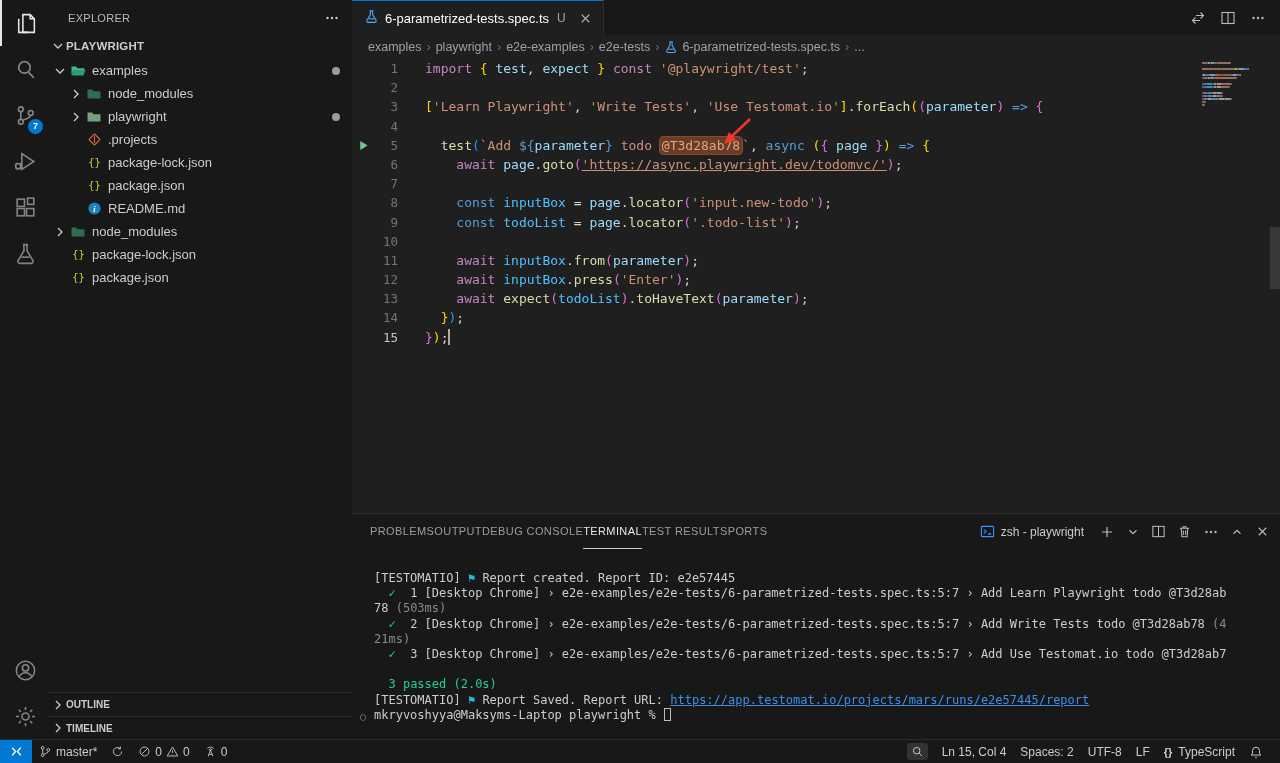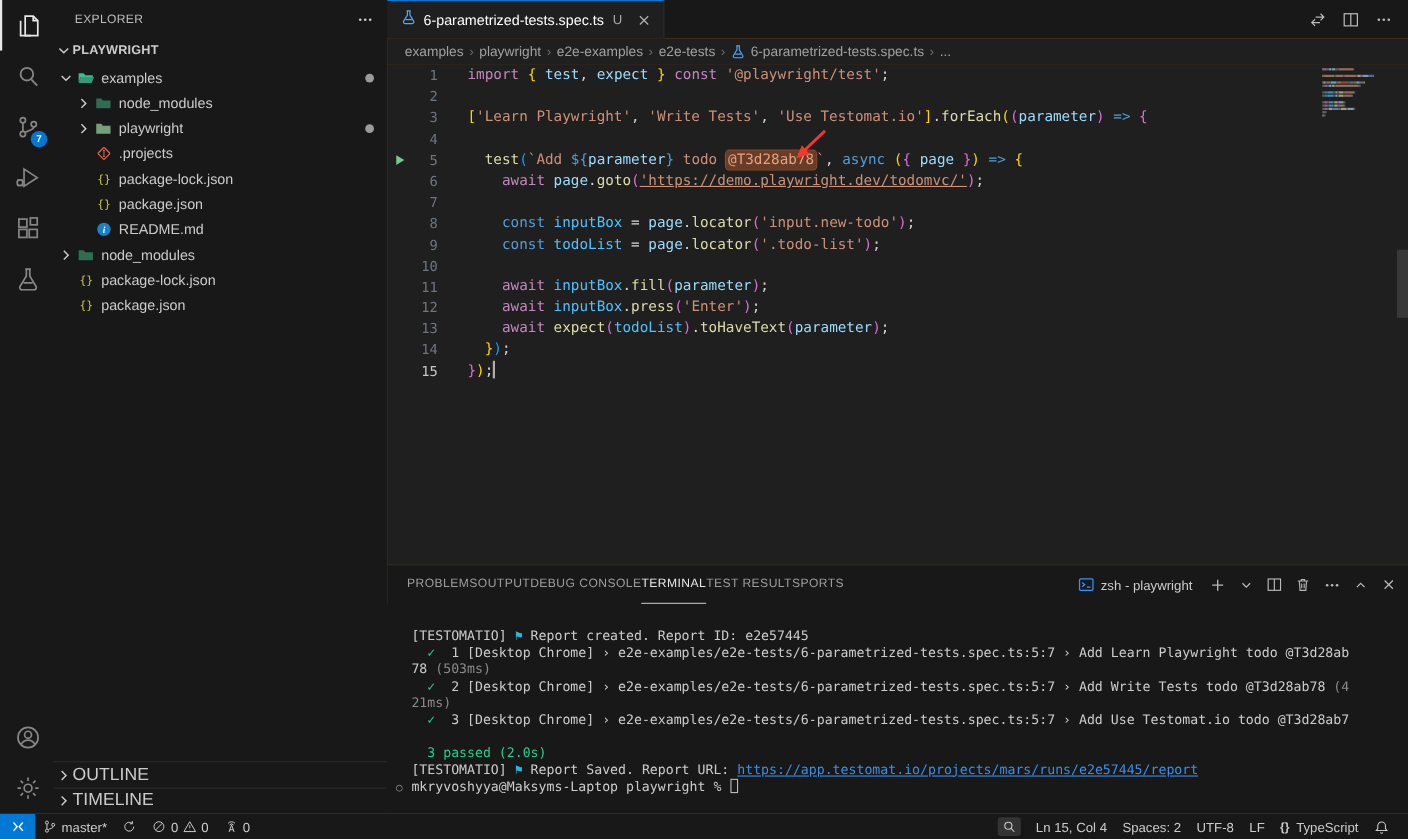"'https://demo.playwright.dev/todomvc/'" span.t-su { text: 'https://demo.playwright.dev/todomvc/' -> 'https://async.playwright.dev/todomvc/' }
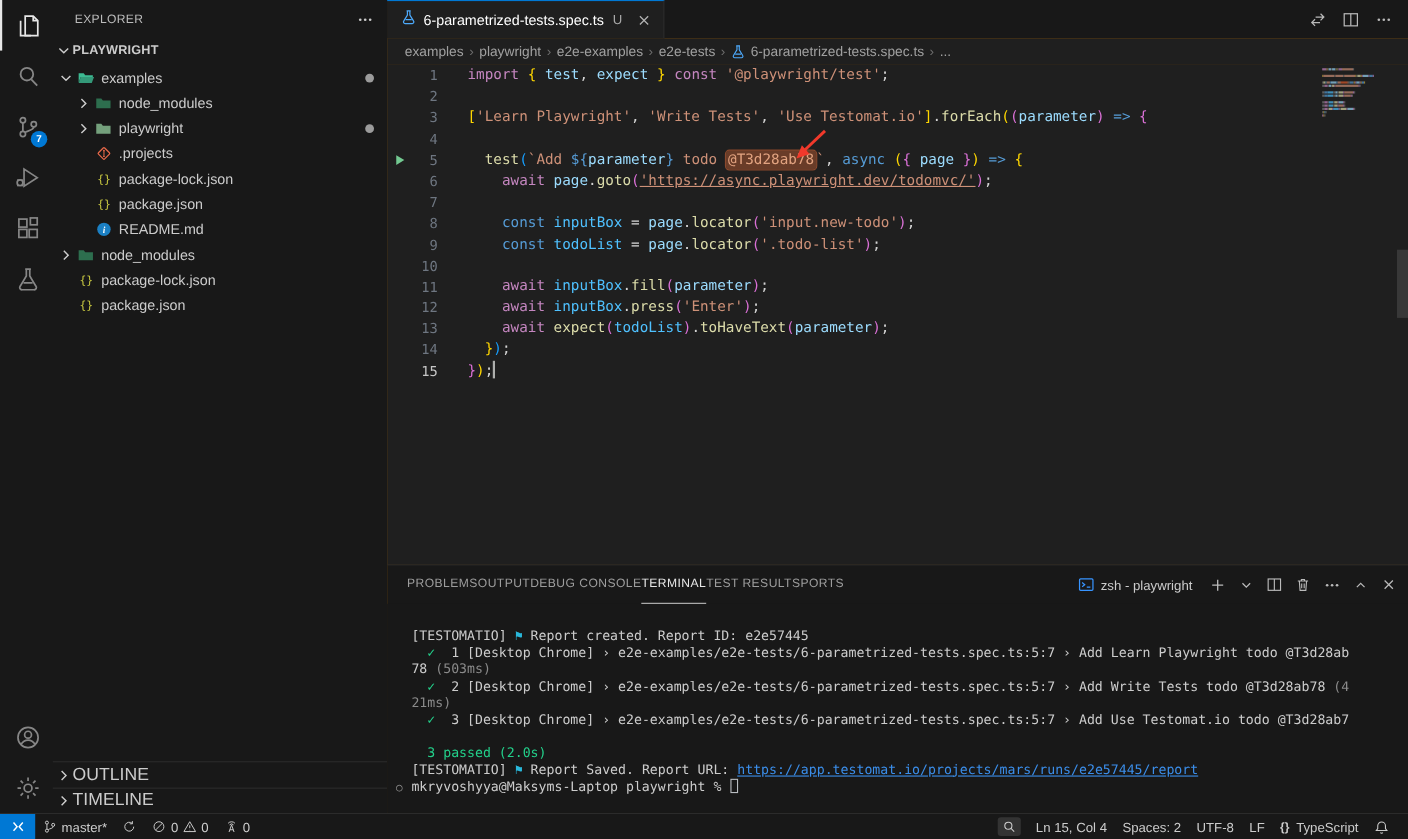"fill" span.t-f { text: fill -> from }
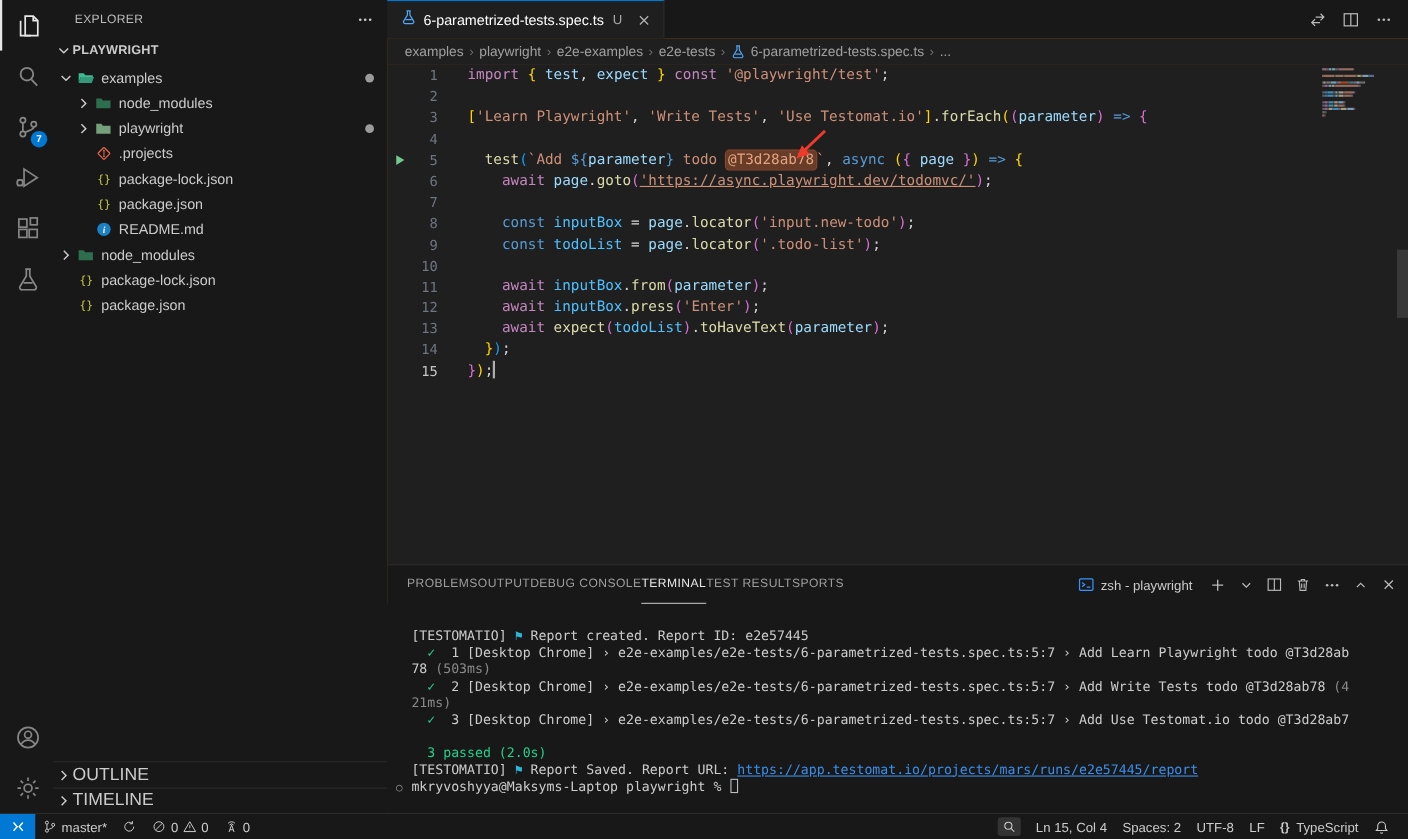"OUTLINE" .ssrow { font-size: 16px -> 10px; font-weight: normal -> bold }
